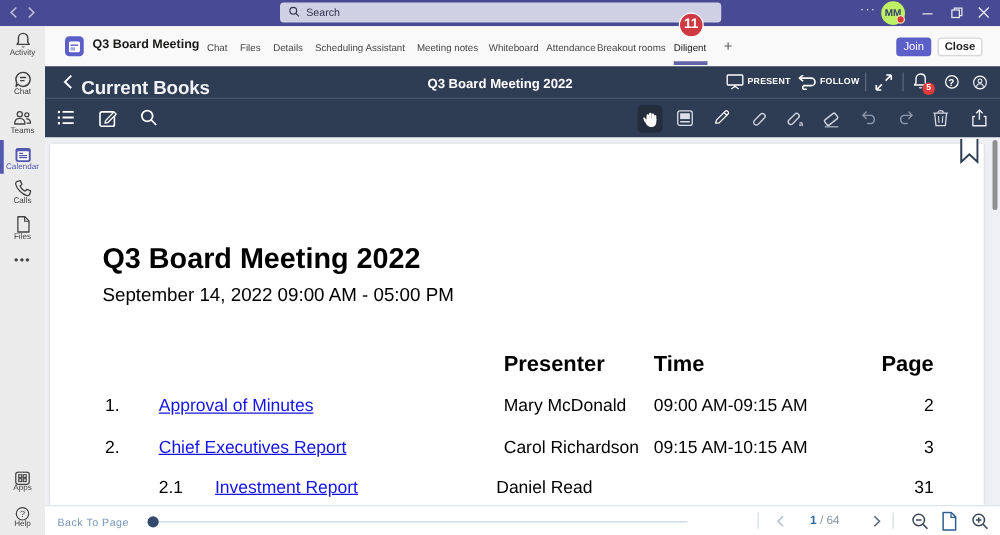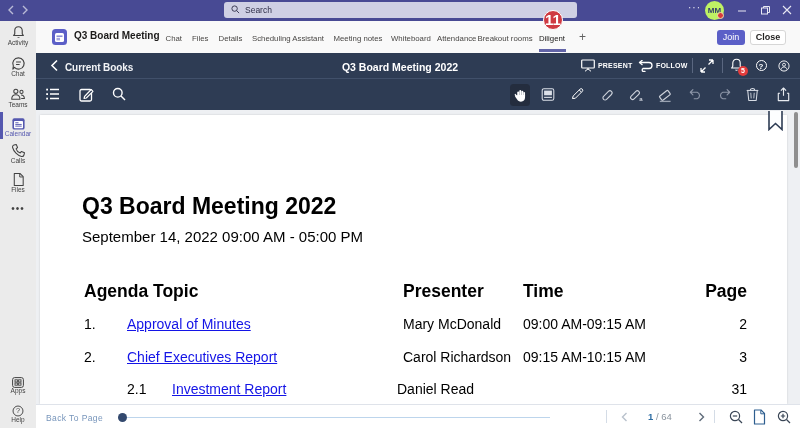"11" #badge11 { font-size: 15px -> 11px }
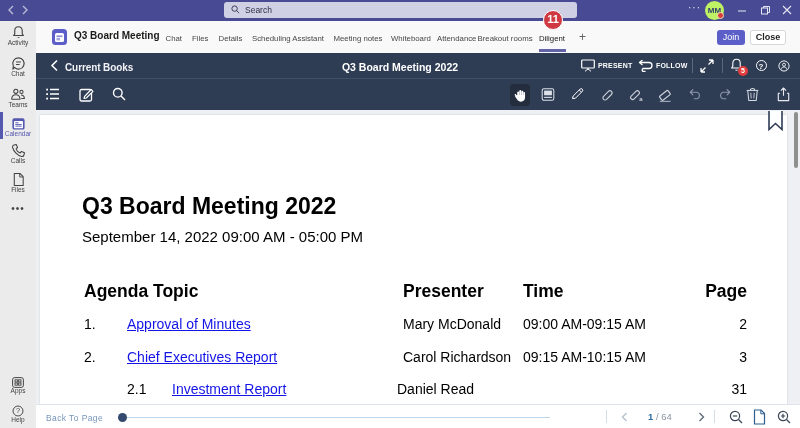"Current Books" #cbooks { font-size: 10px -> 15px }
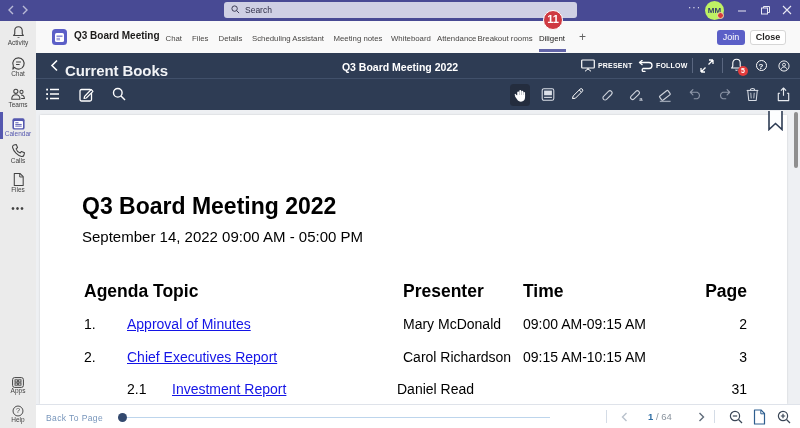"Agenda Topic" div.th { html: <div>Agenda Topic</div> -> none }
